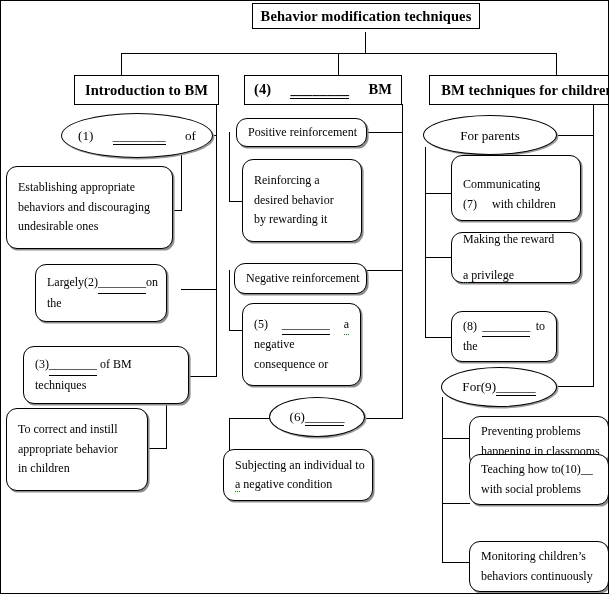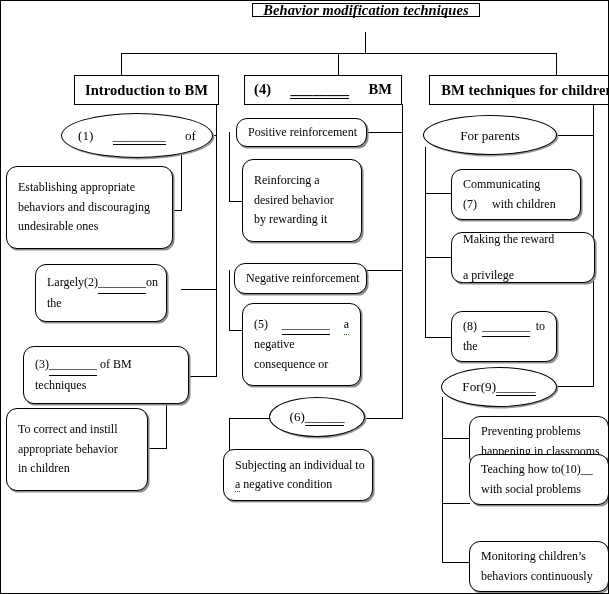"Behavior modification techniques" div.node { font-style: italic -> none; height: 14px -> 26px }
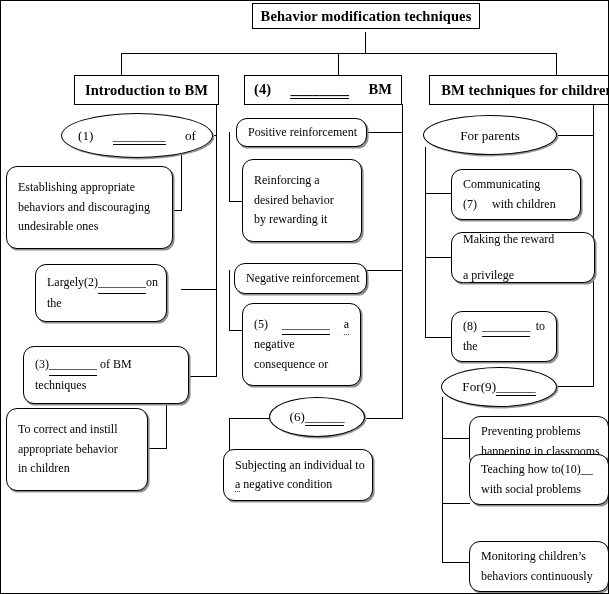"Communicating" div.node { height: 51px -> 66px; justify-content: none -> flex-end; top: 168px -> 154px }
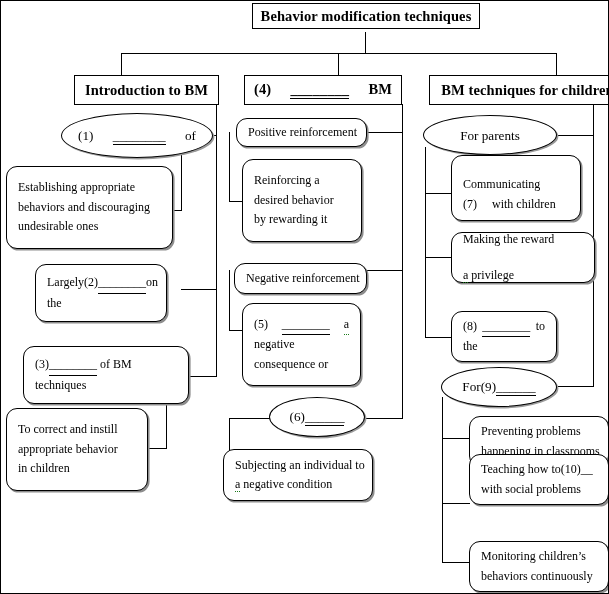"Making the reward" div.node { width: 144px -> 130px }
